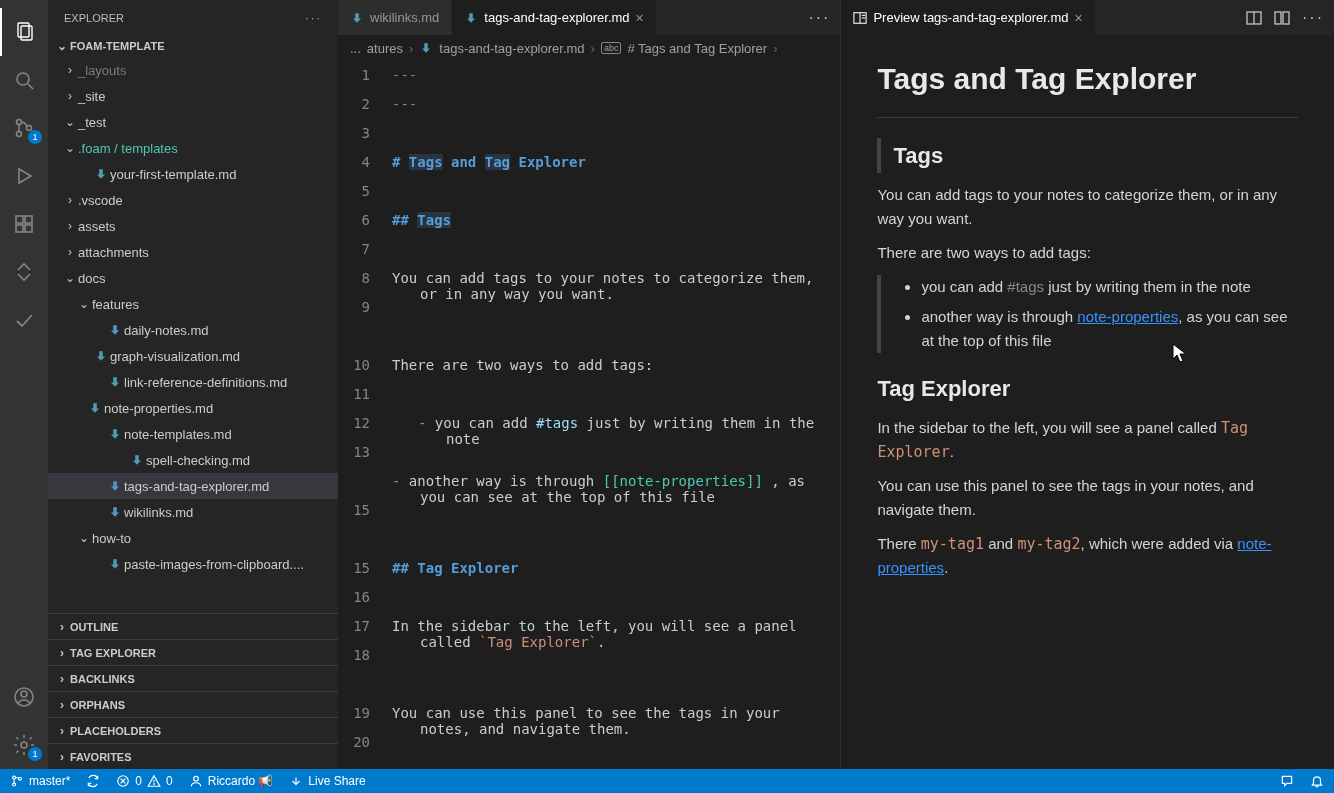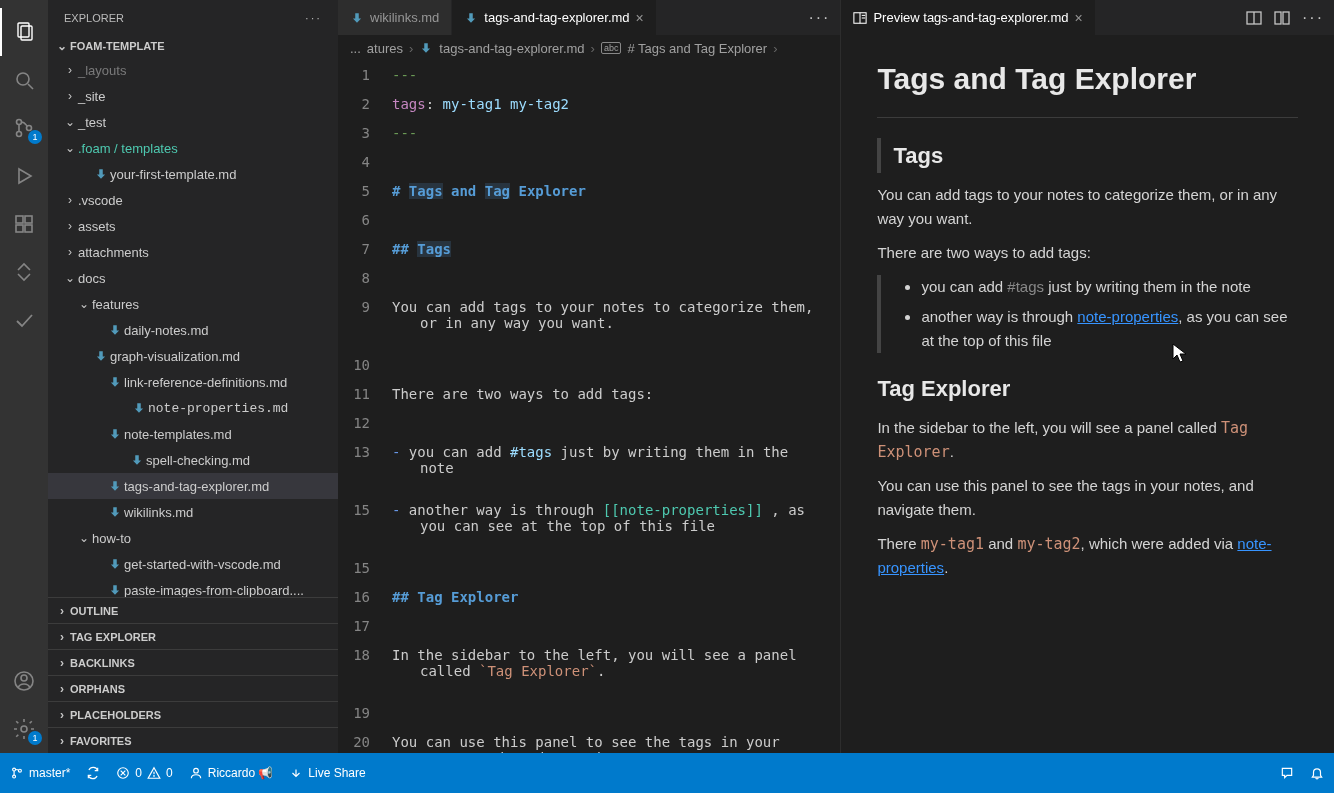"tags: my-tag1 my-tag2" div.ln { html: <div><span>tags</span>: <span>my-tag1 my-tag2</span></div> -> none }
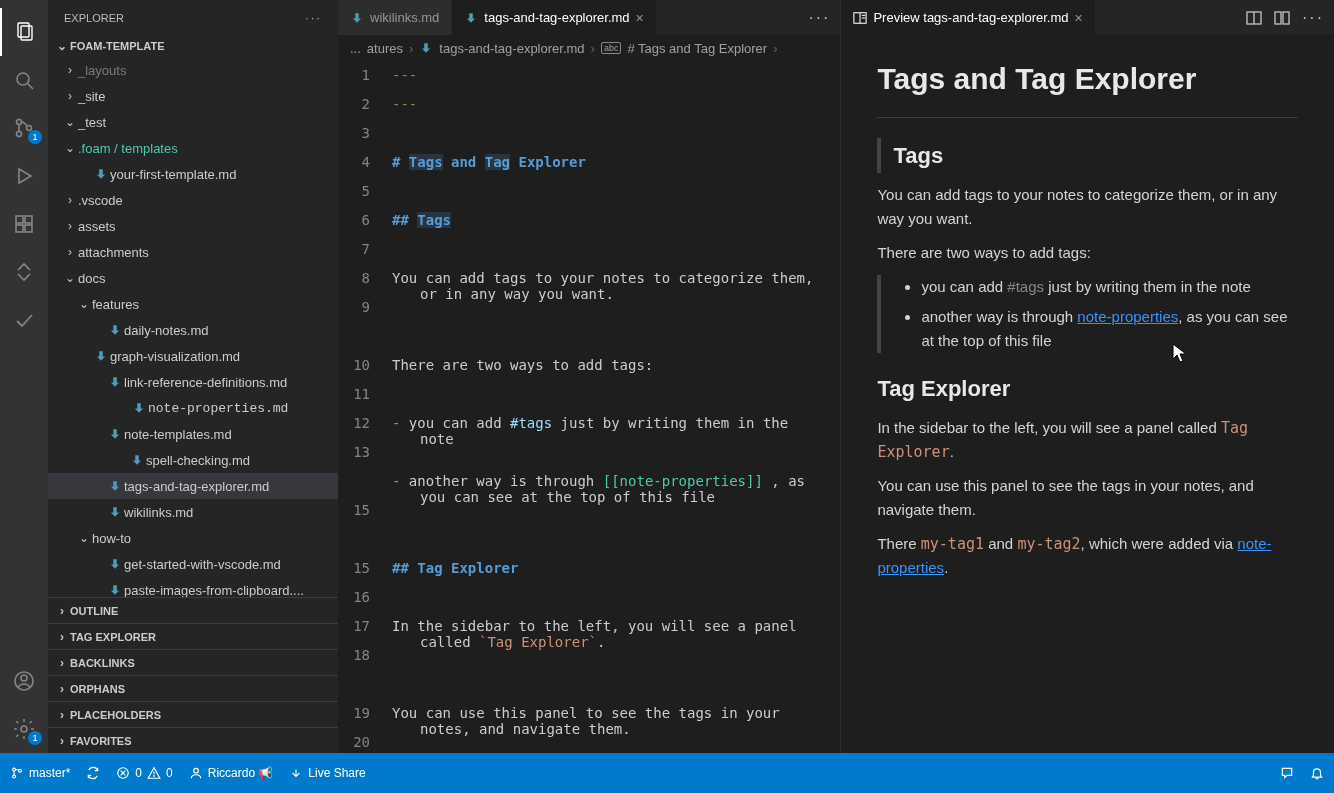"note-properties.md" div.tree-row { font-family: Liberation Mono, monospace -> none; padding-left: 66px -> 22px }
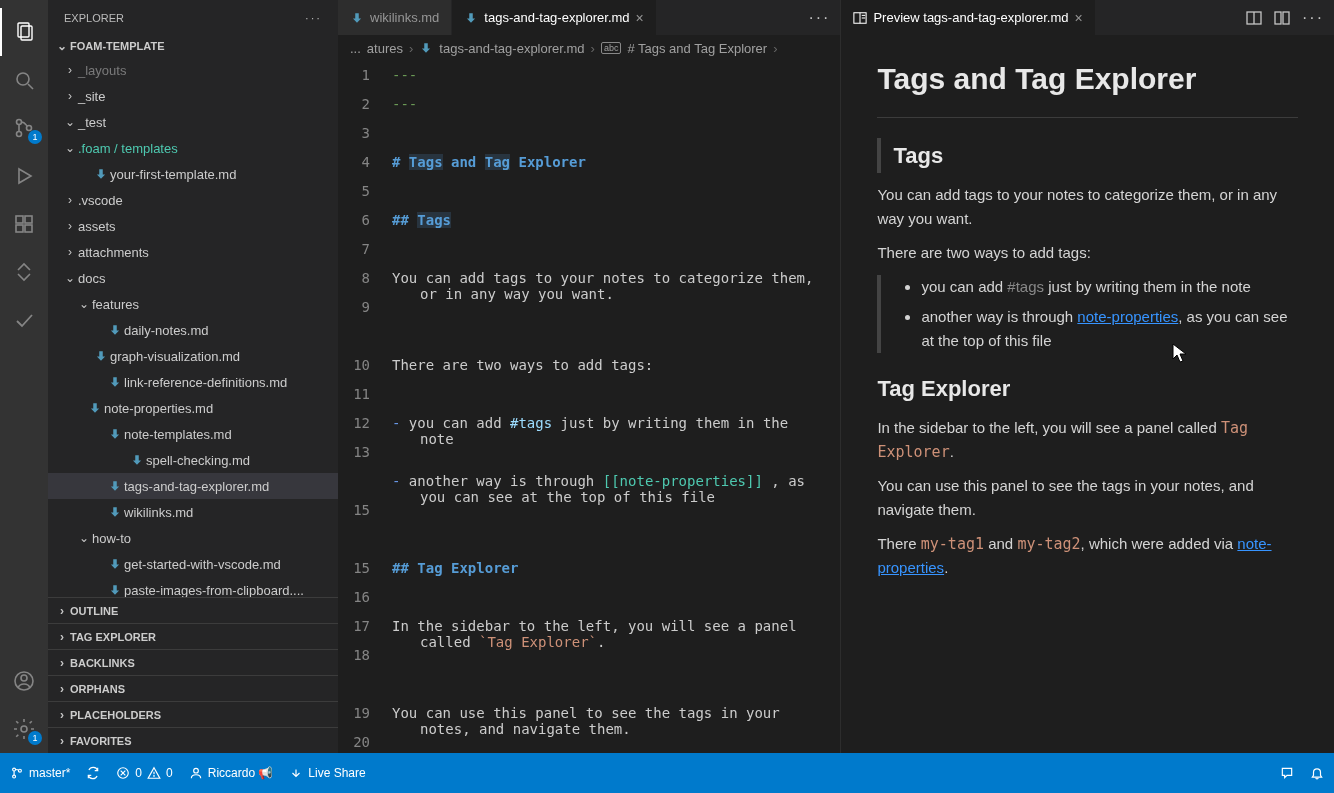"- you can add #tags" div.ln { margin-left: none -> 26px }
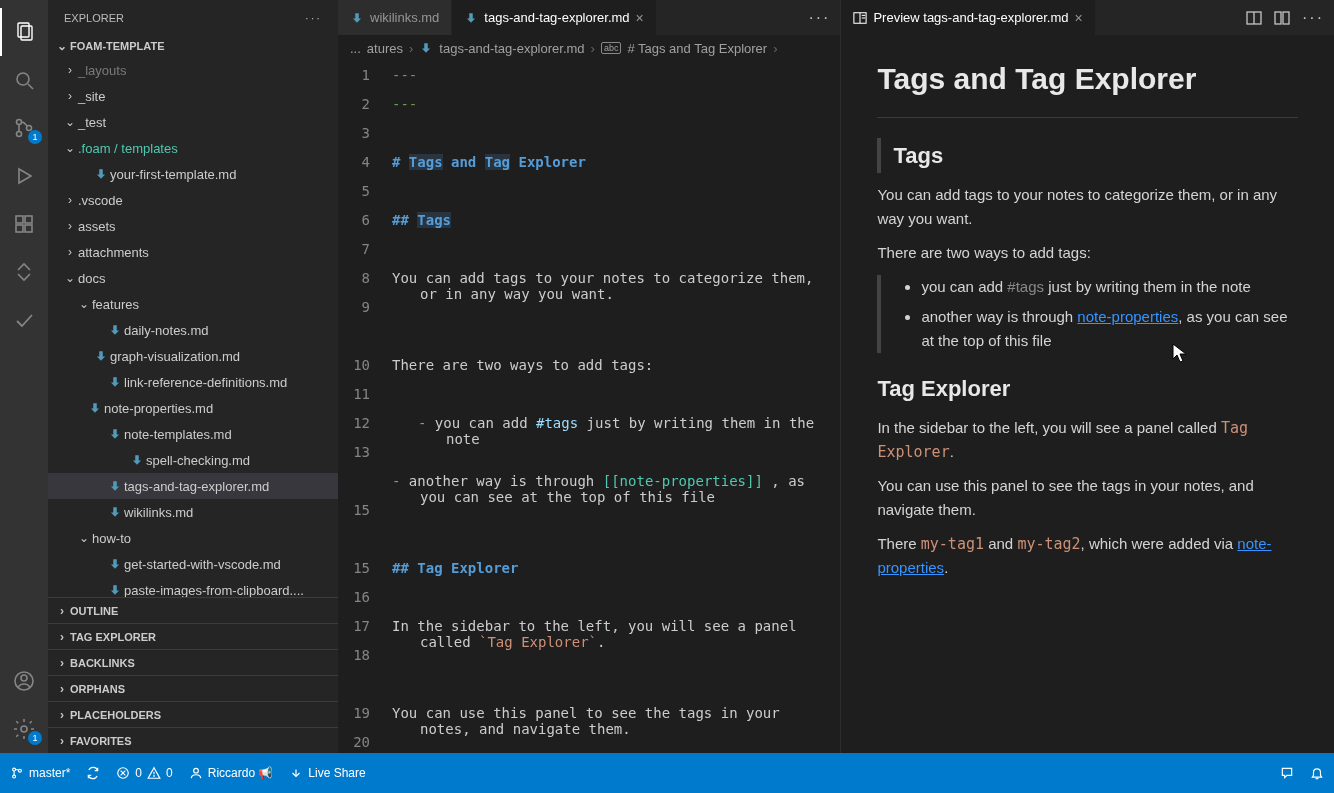"get-started-with-vscode.md" div.tree-row { html: <div> <span></span> <span> <svg> <path></path> </svg> </span> <span>get-started-with-vscode.md</span> </div> -> none }
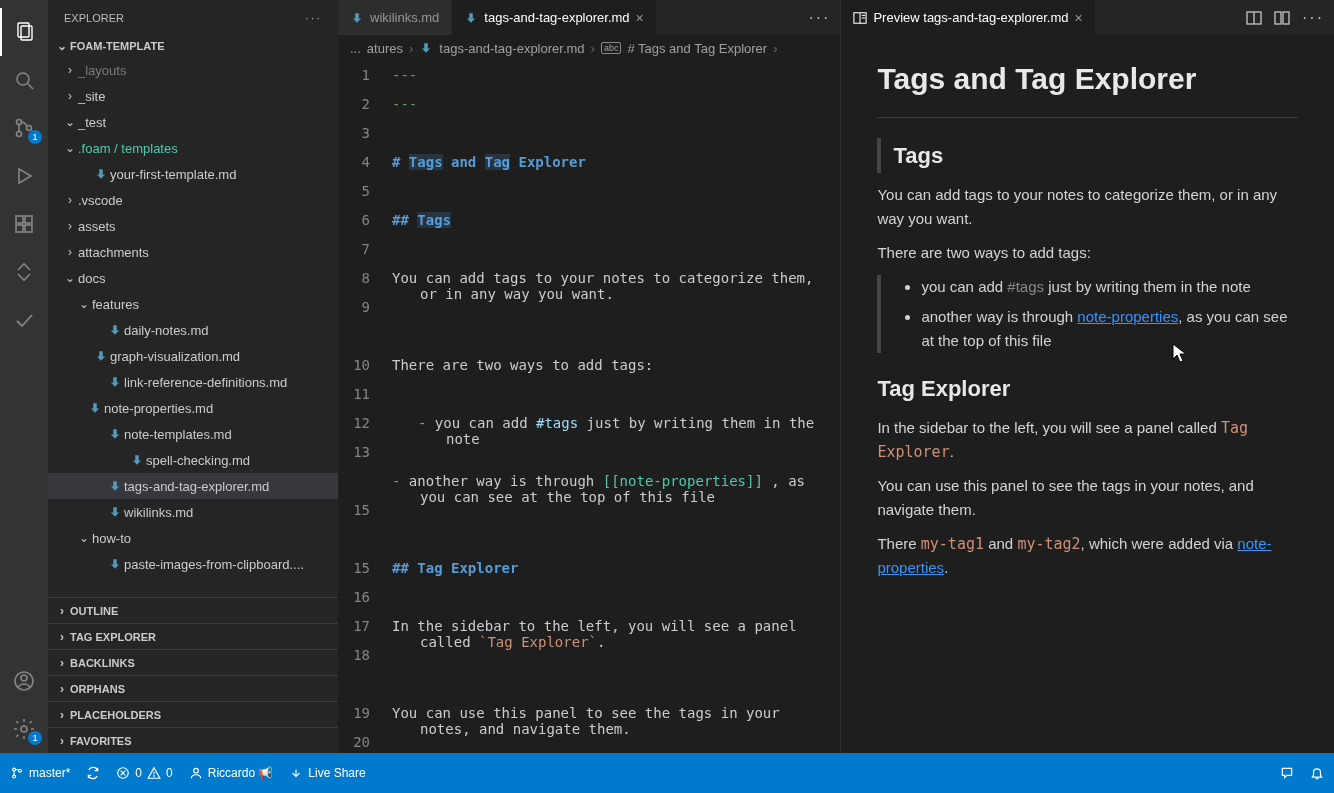"master*" .status-bar { height: 40px -> 24px }
